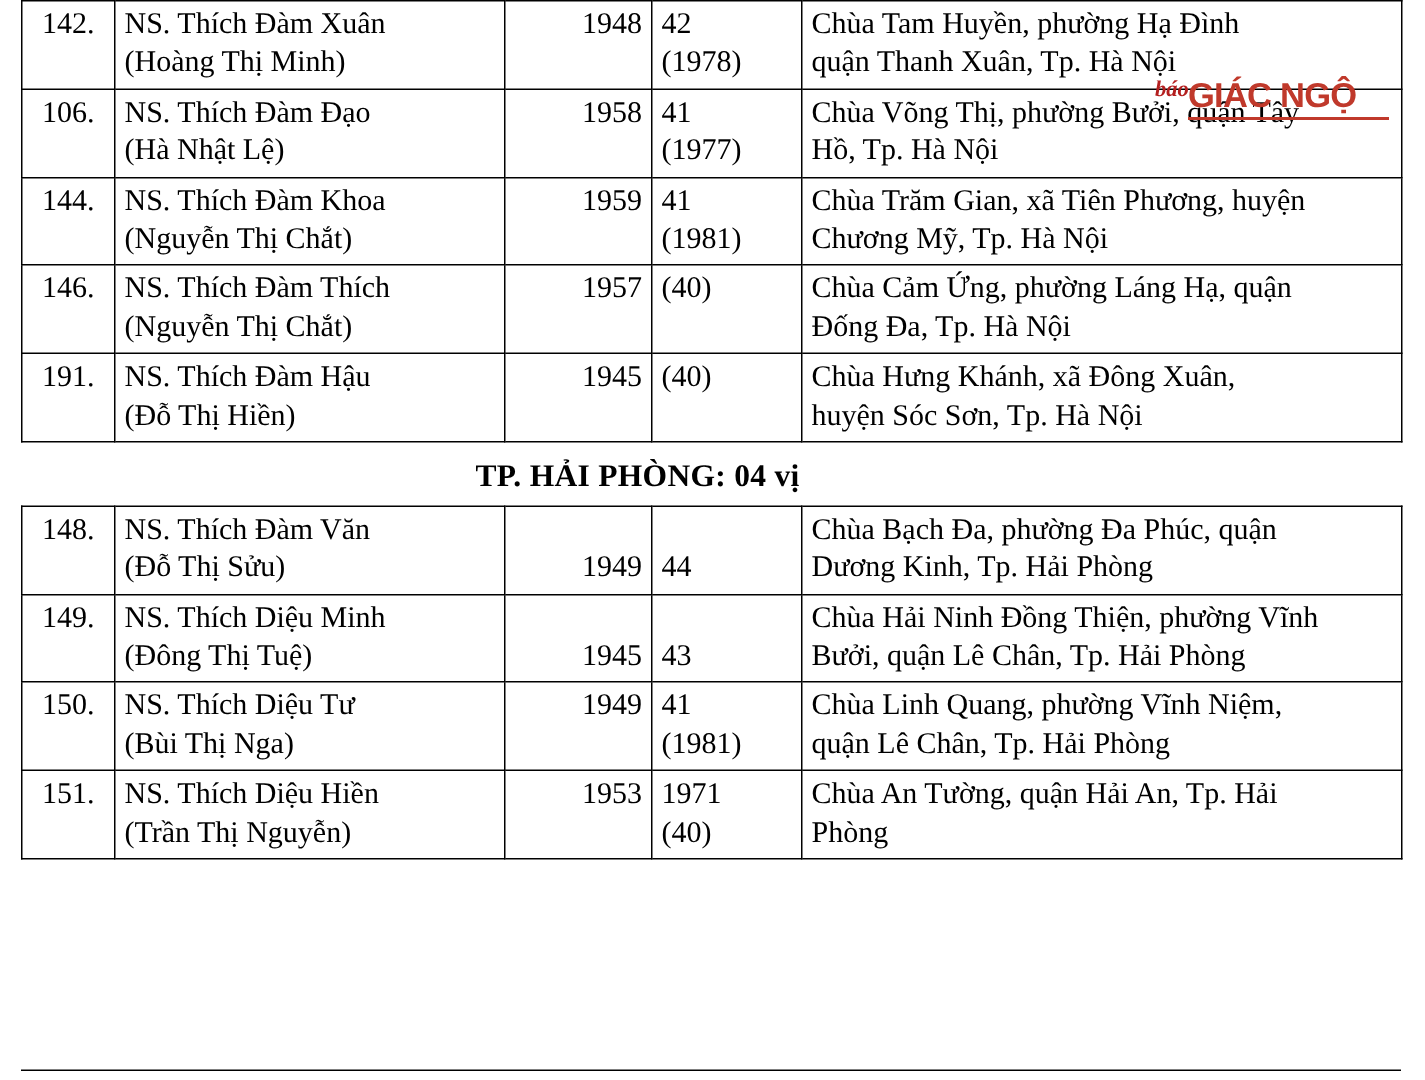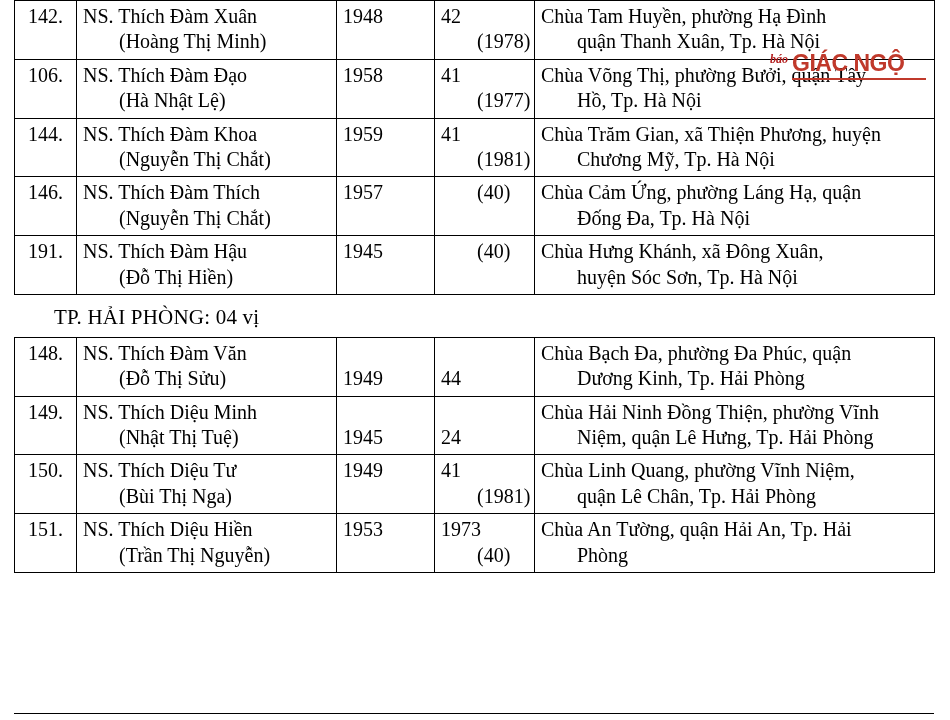"1948" .cell-year { text-align: left -> right }
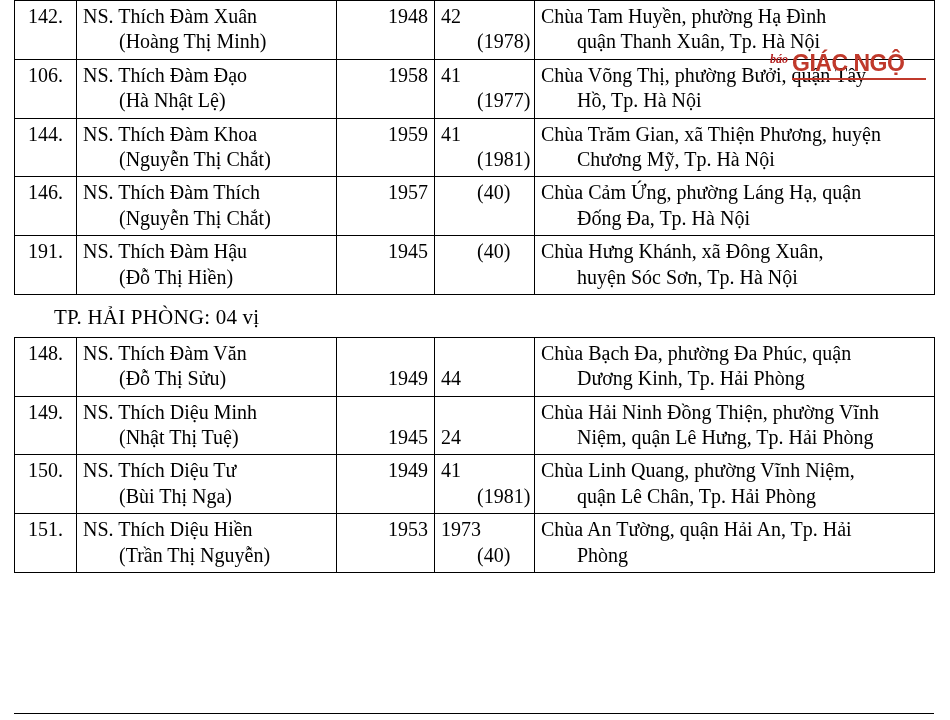"(Hoàng Thị Minh)" .name-line2, .addr-line2, .age-line2 { margin-left: 36px -> none }
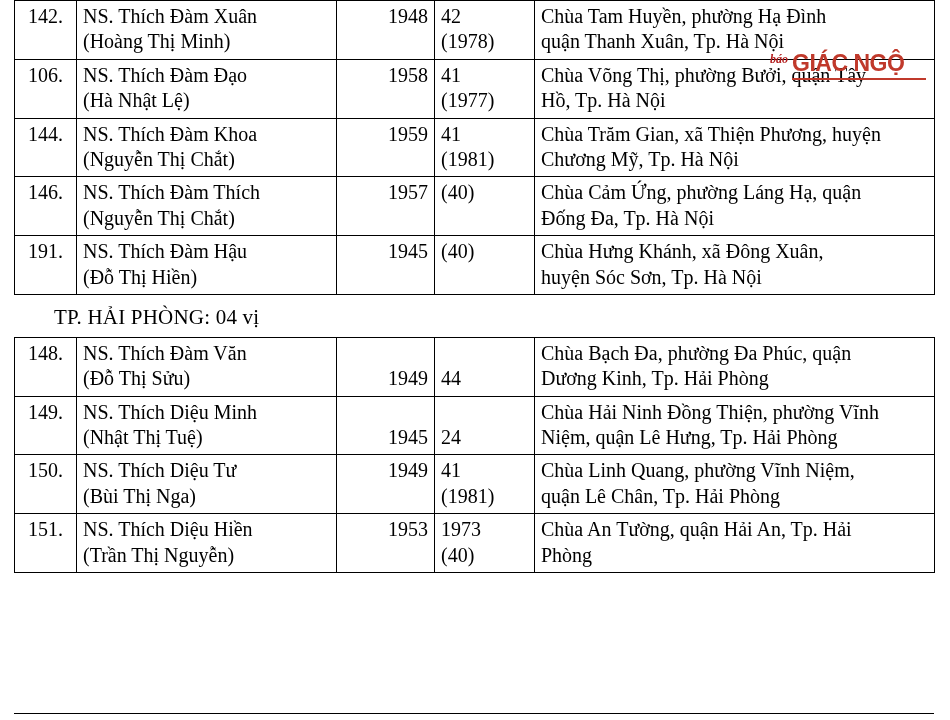"báo" .wm-bao { font-size: 12px -> 15px }
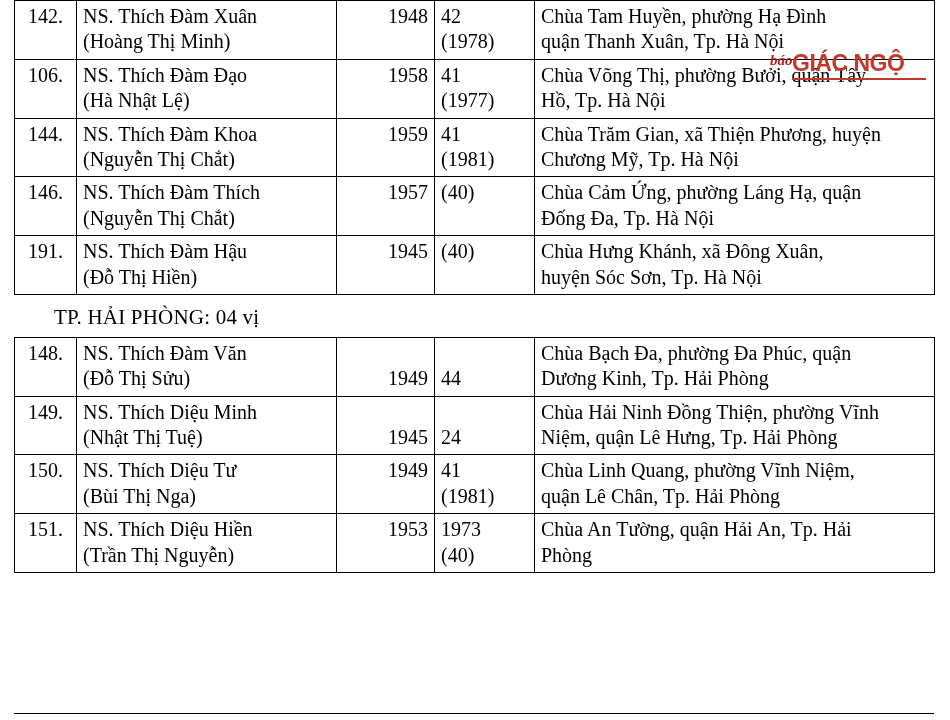"Chùa Trăm Gian, xã Thiện" span { text: Thiện -> Tiên }
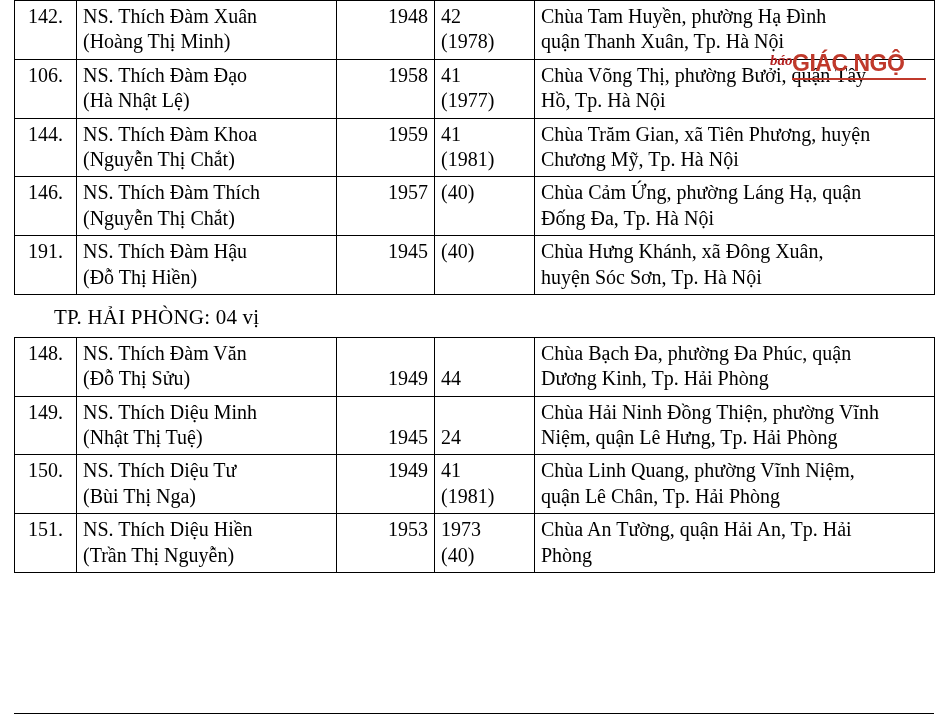"TP. HẢI PHÒNG: 04 vị" .section-title { font-weight: normal -> bold; text-align: none -> center }
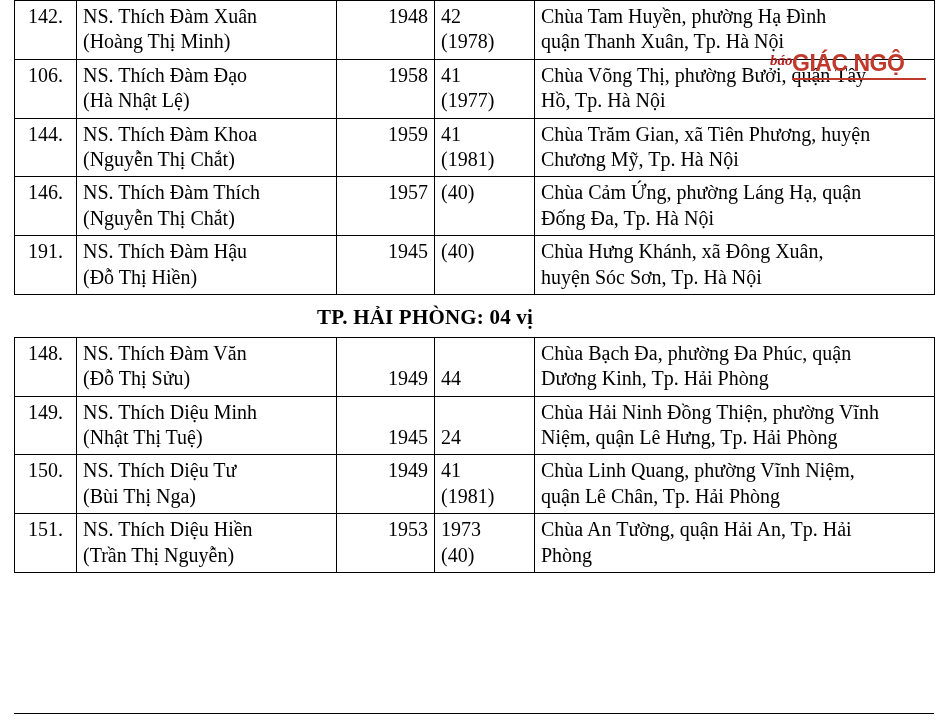"(Nhật Thị Tuệ)" span.name-line2 { text: Nhật -> Đông }
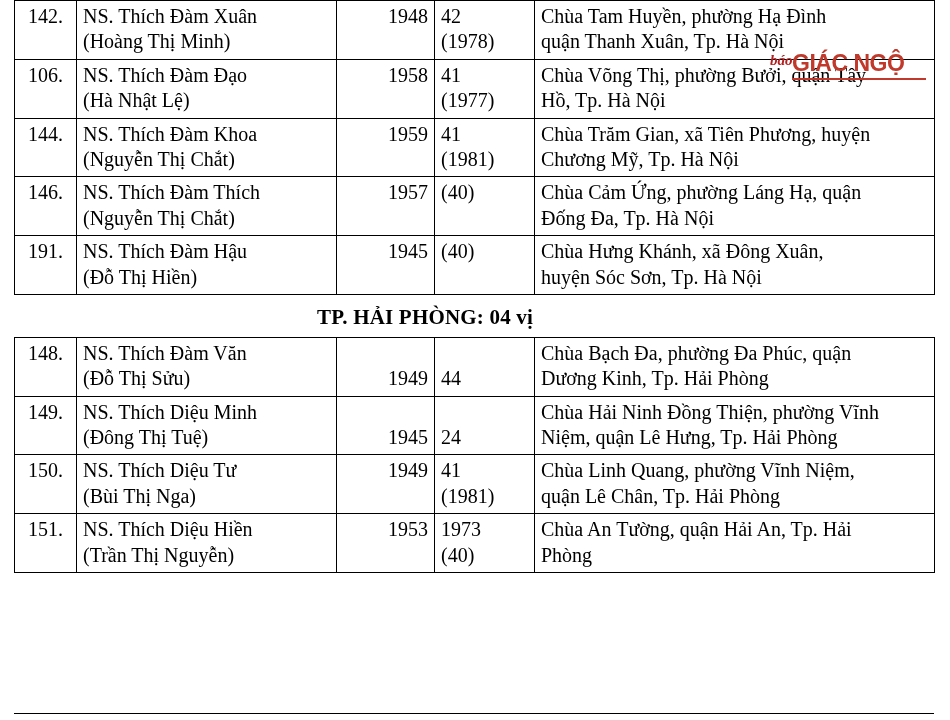"24" span { text: 24 -> 43 }
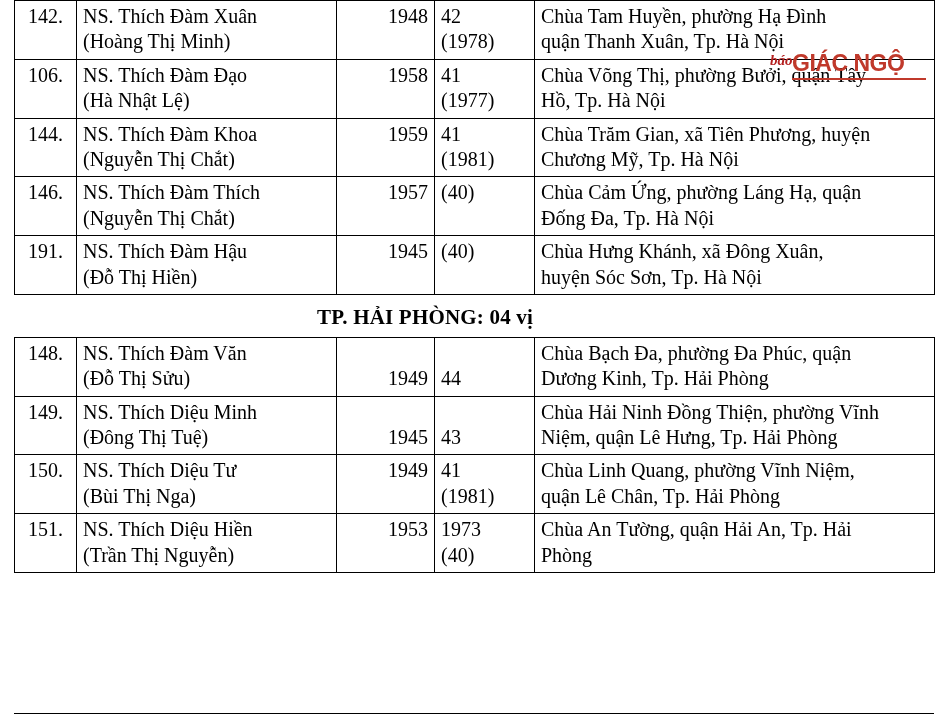"Niệm, quận Lê Hưng, Tp." span.addr-line2 { text: Niệm, quận Lê Hưng -> Bưởi, quận Lê Chân }
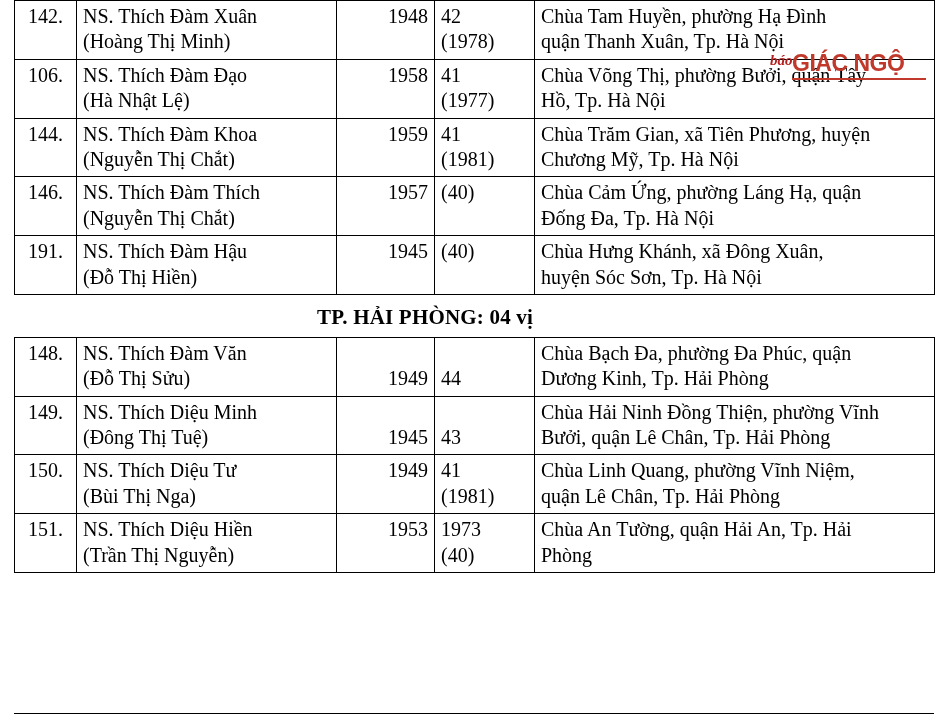"1973" span { text: 1973 -> 1971 }
